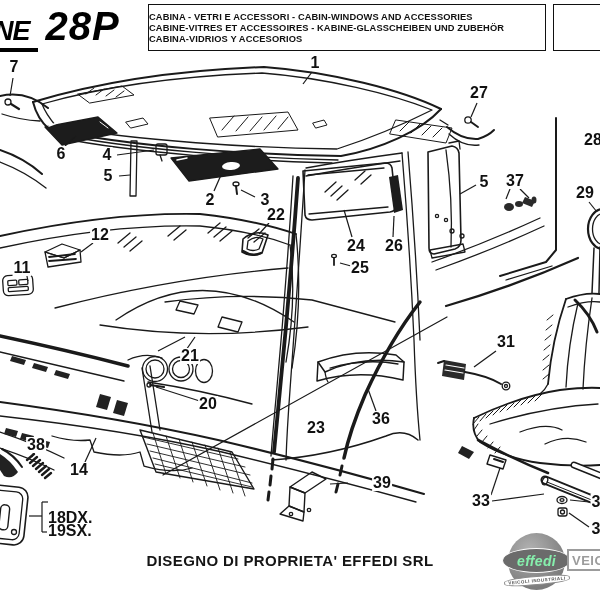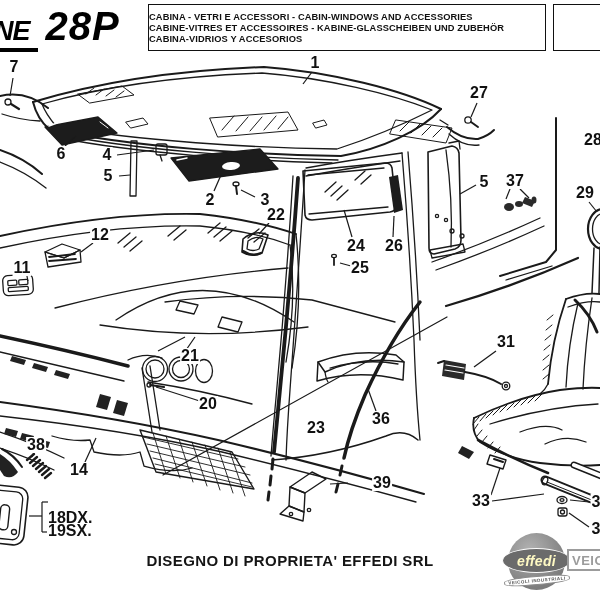"effedi" .brand-band span { color: #fef9c3 -> #86efac }
